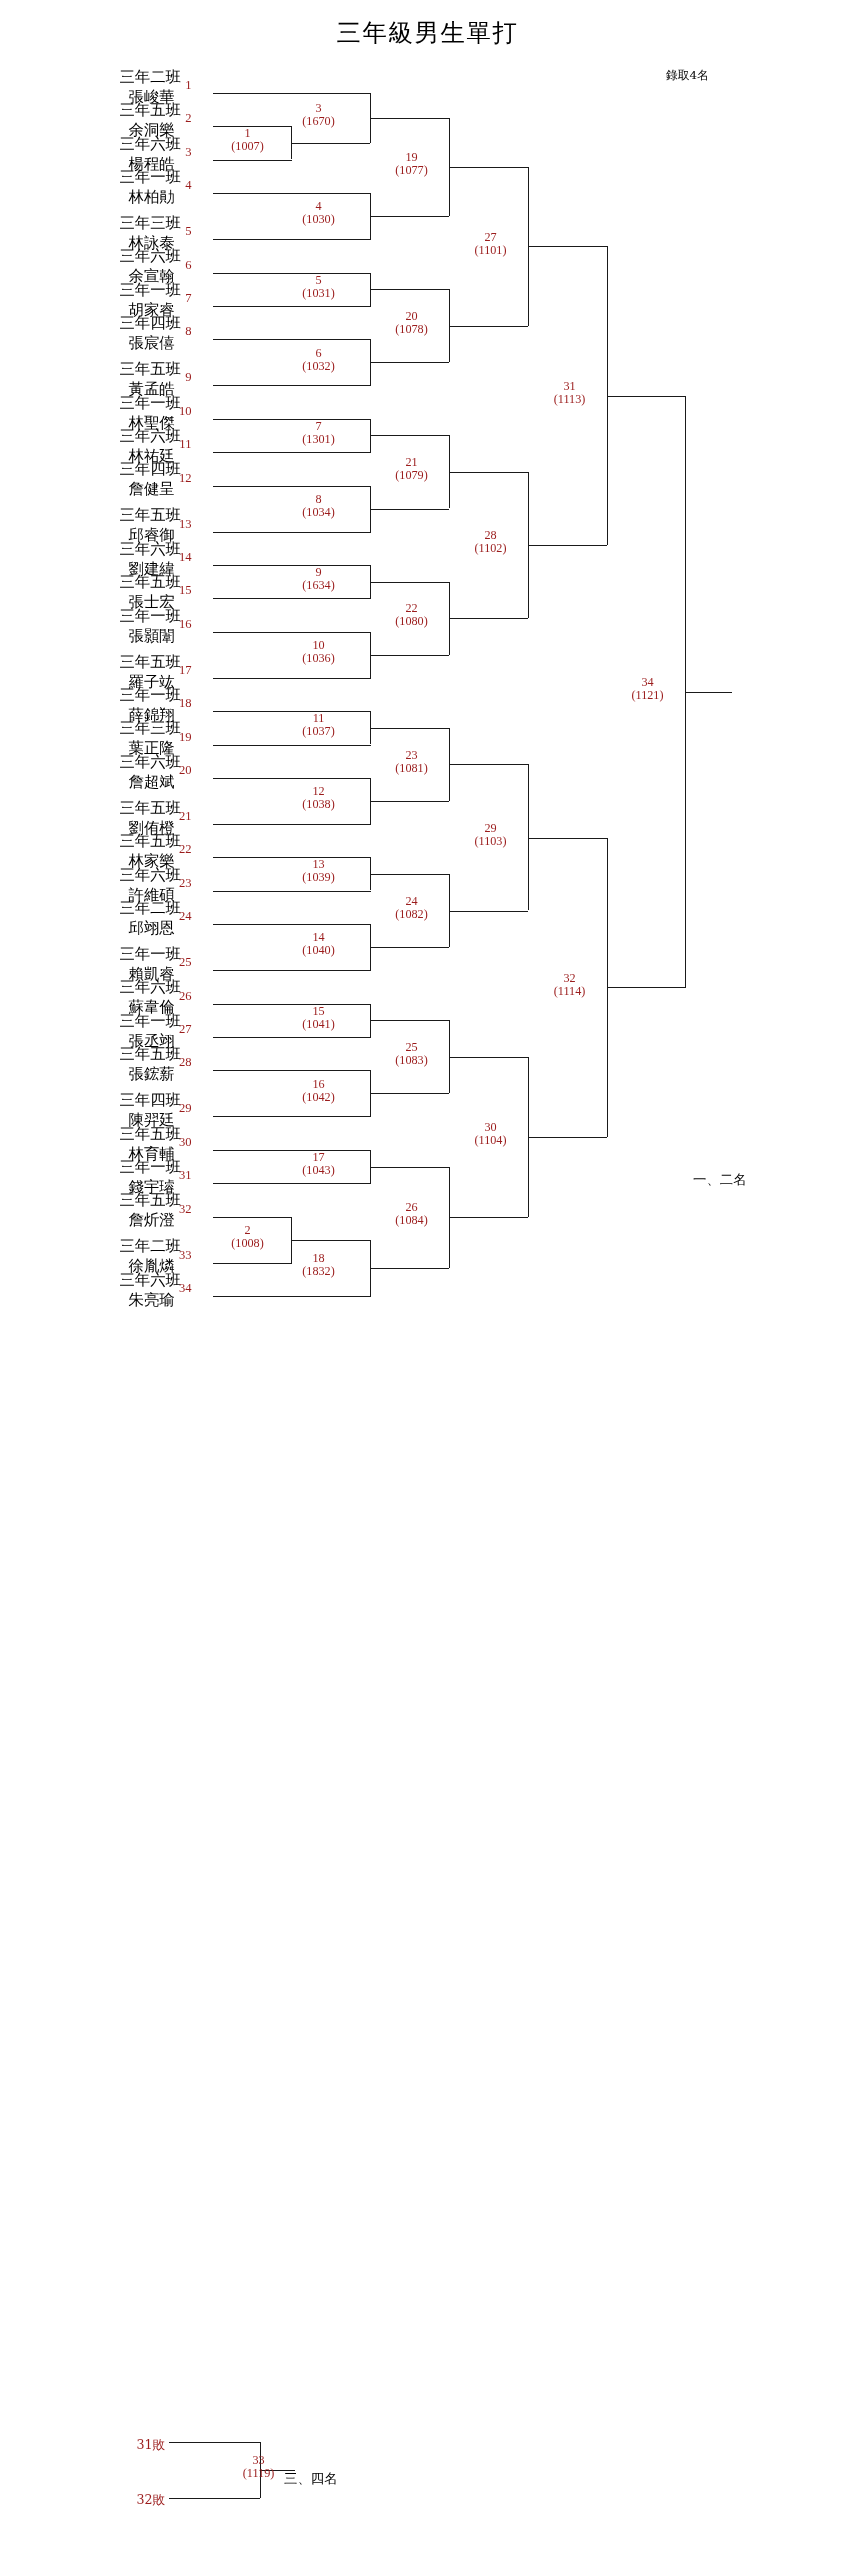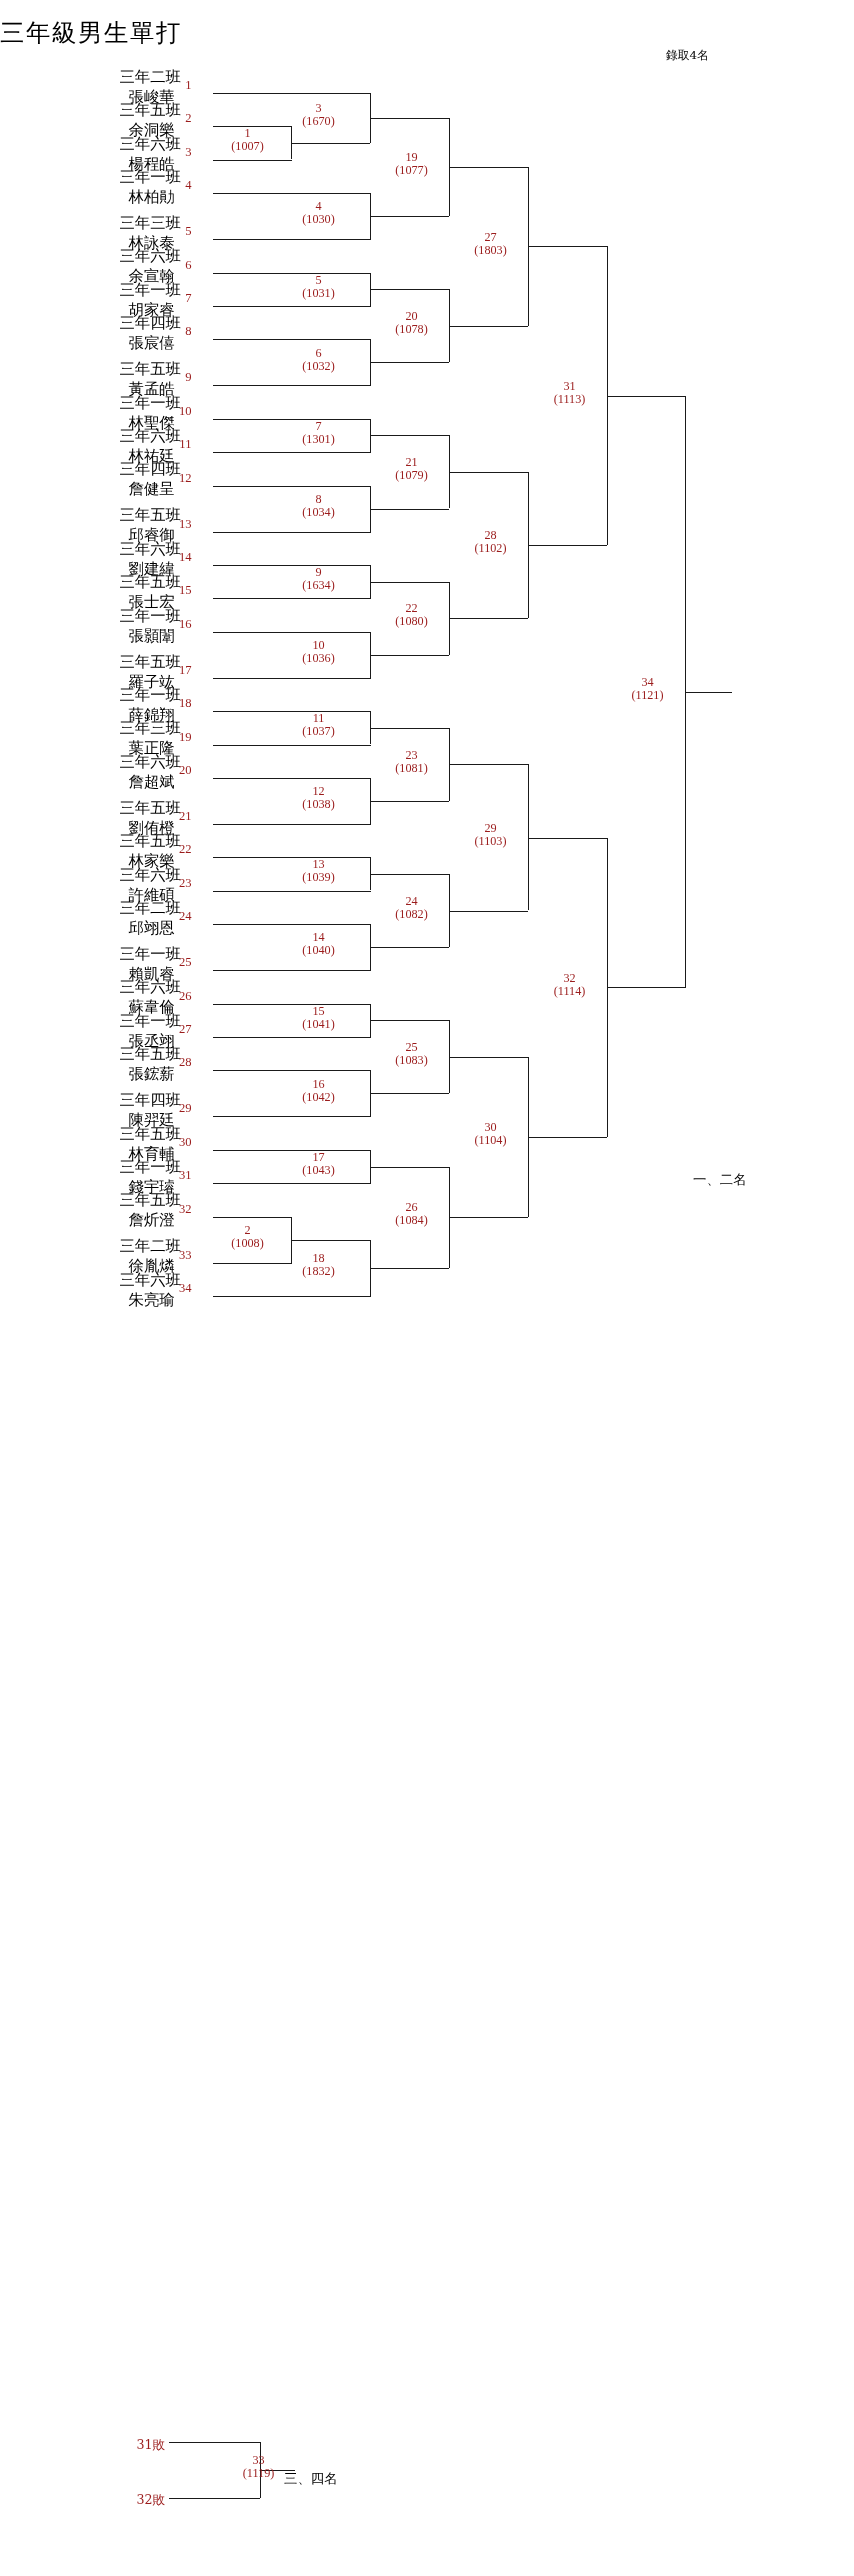"三年級男生單打" .title { text-align: left -> center }
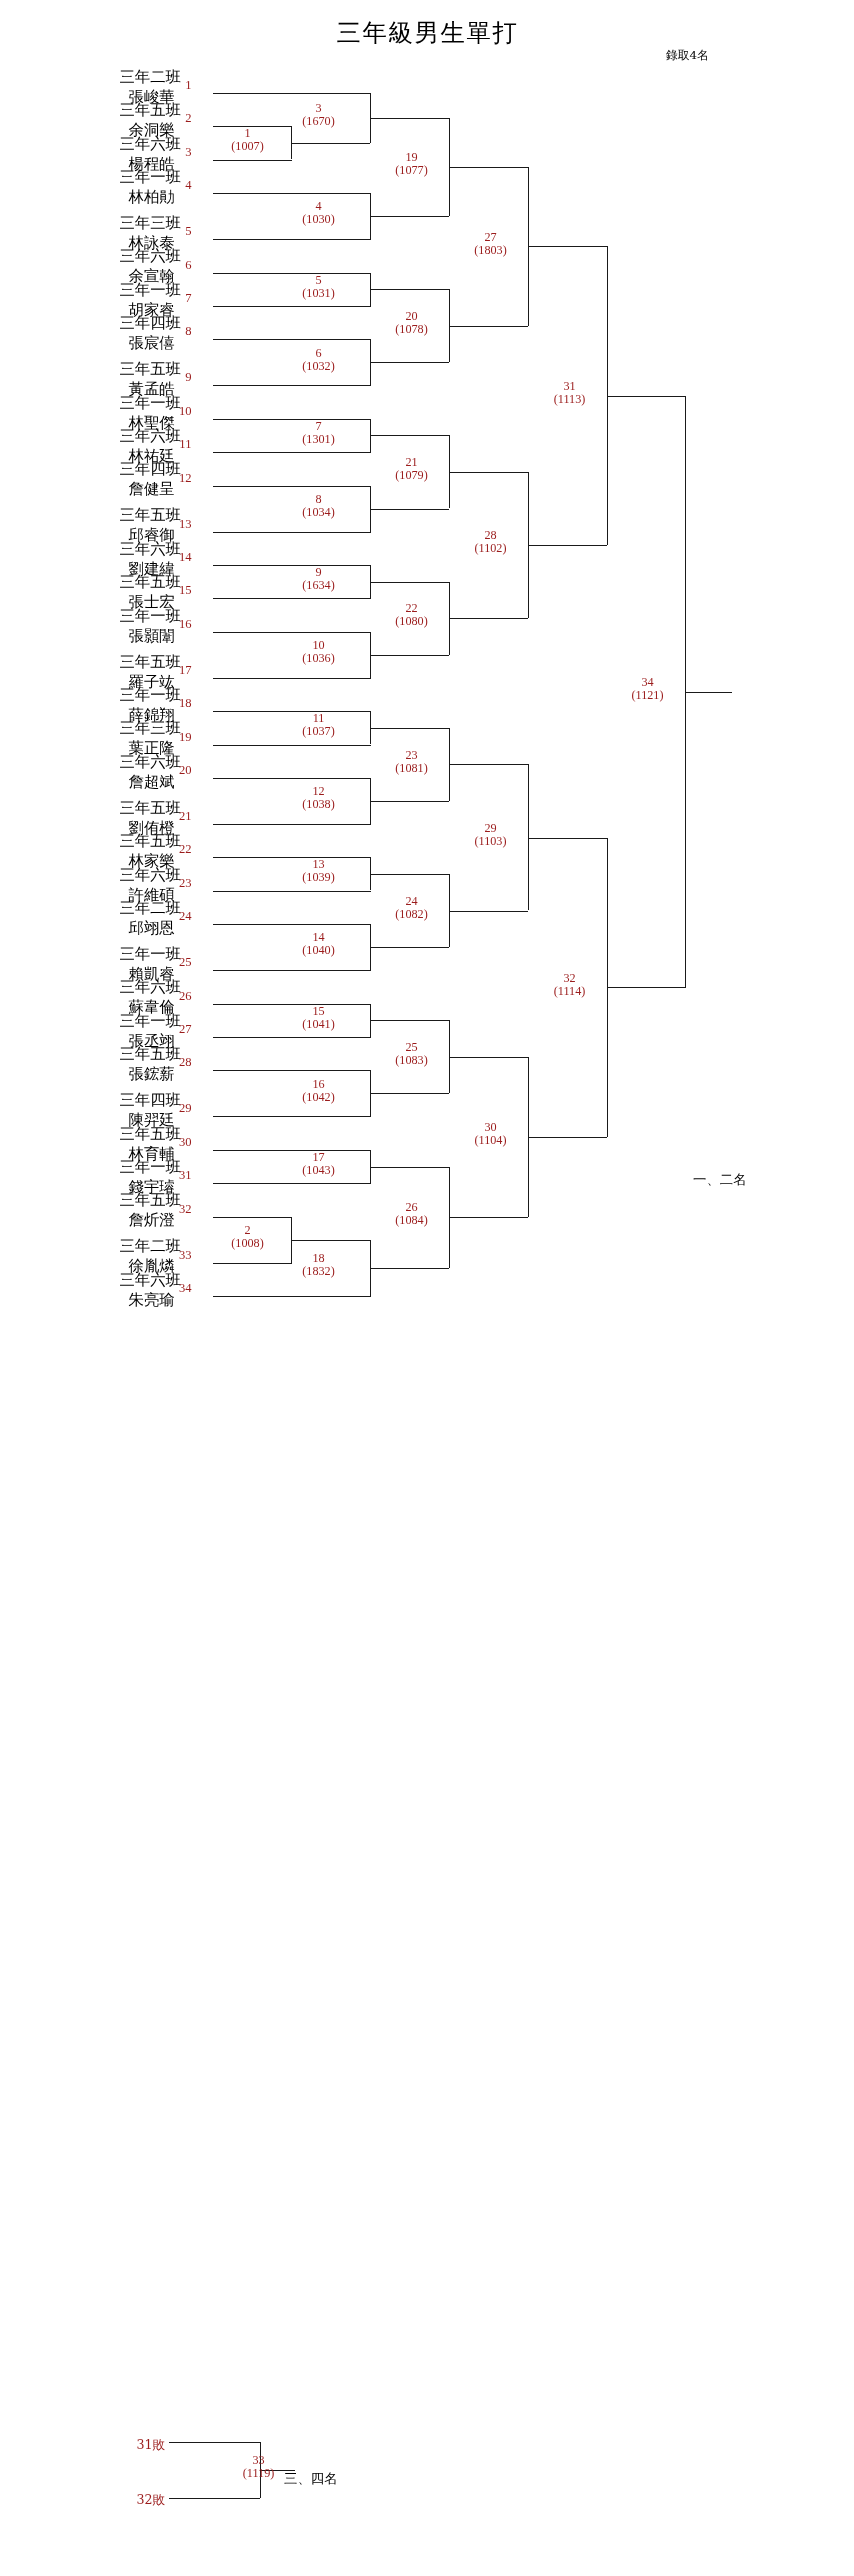"錄取4名" .quota { top: 48px -> 68px }
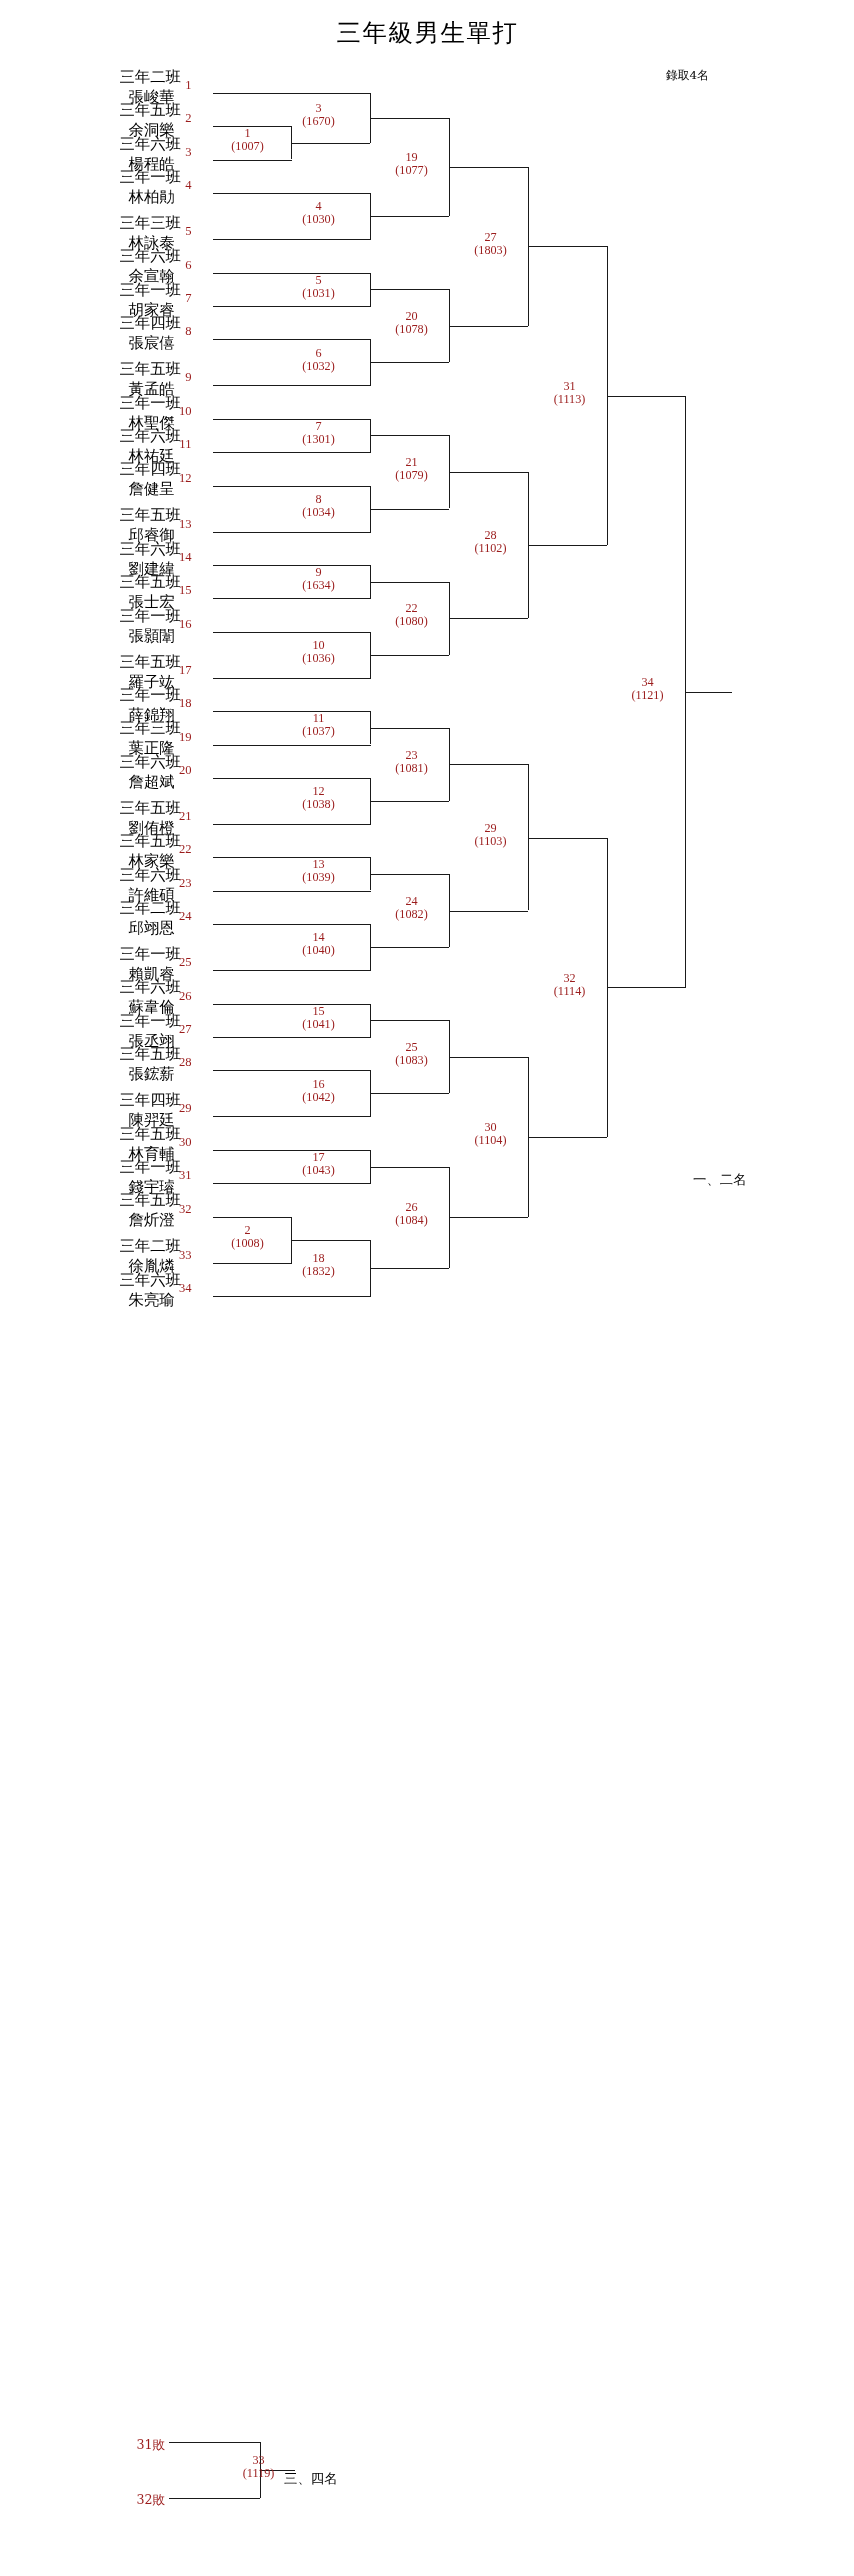"(1803)" span.mid { text: 1803 -> 1101 }
